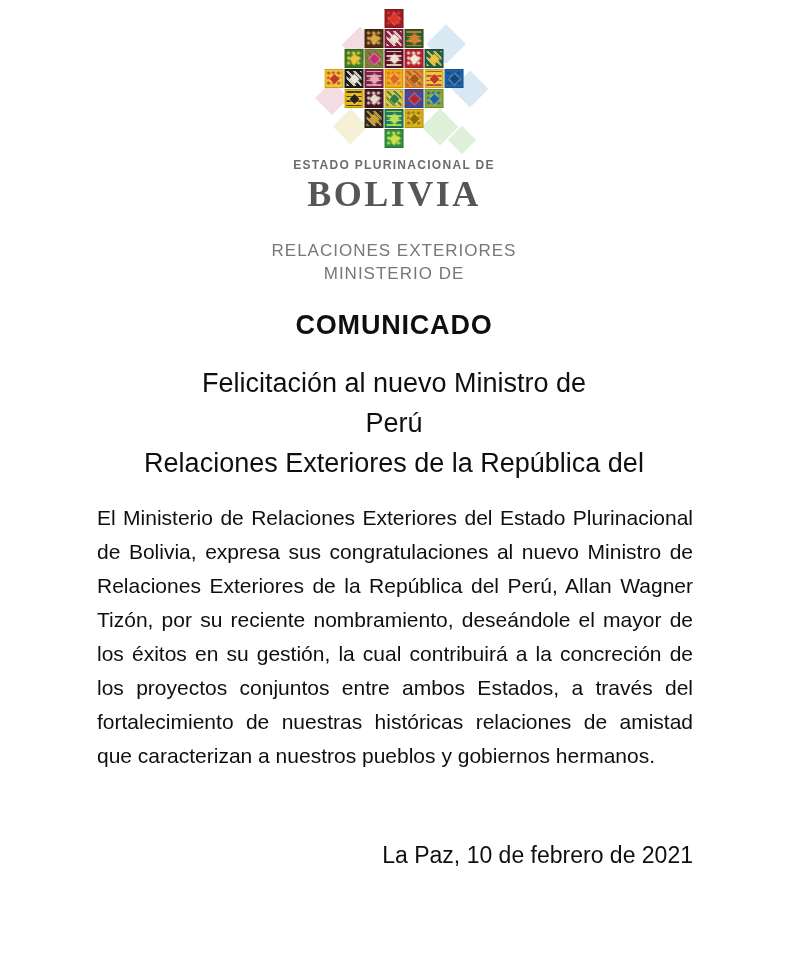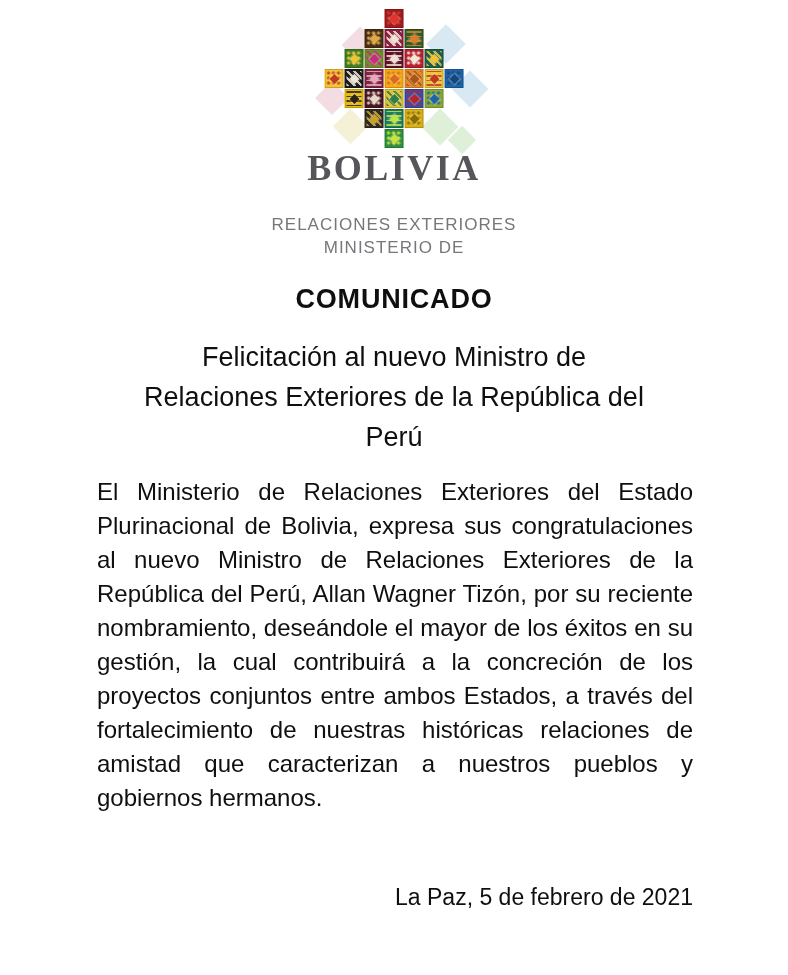"ESTADO PLURINACIONAL DE" div.estado { html: none -> <div>ESTADO PLURINACIONAL DE</div> }
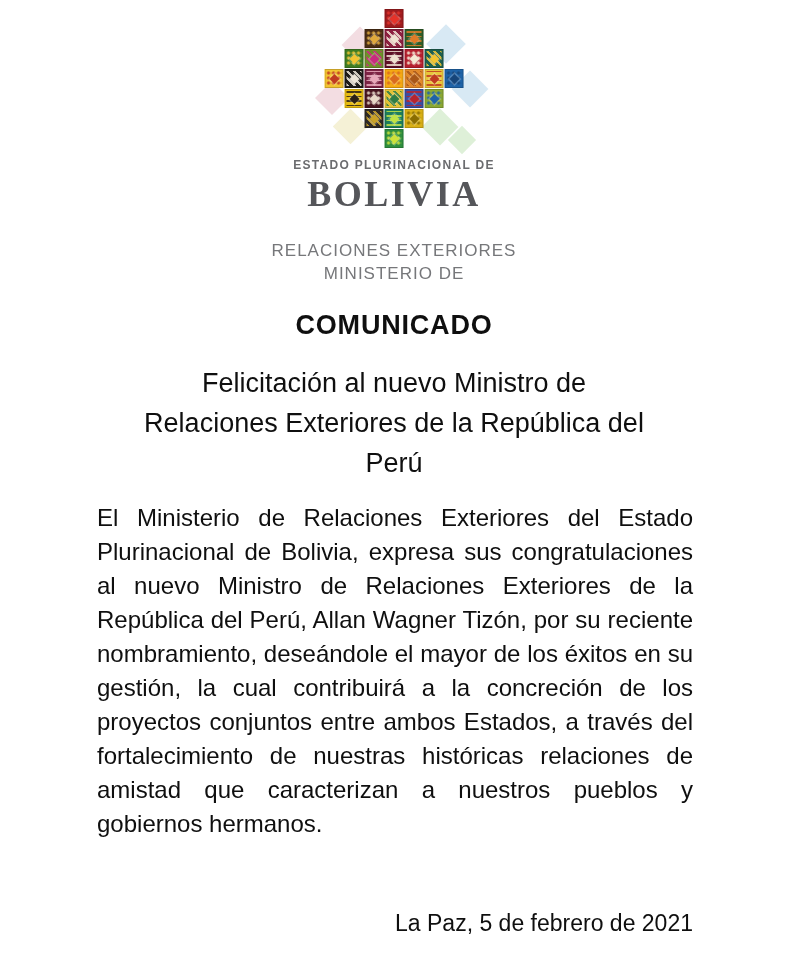"Relaciones Exteriores de la República" div { order: before "Perú" -> after "Perú" }
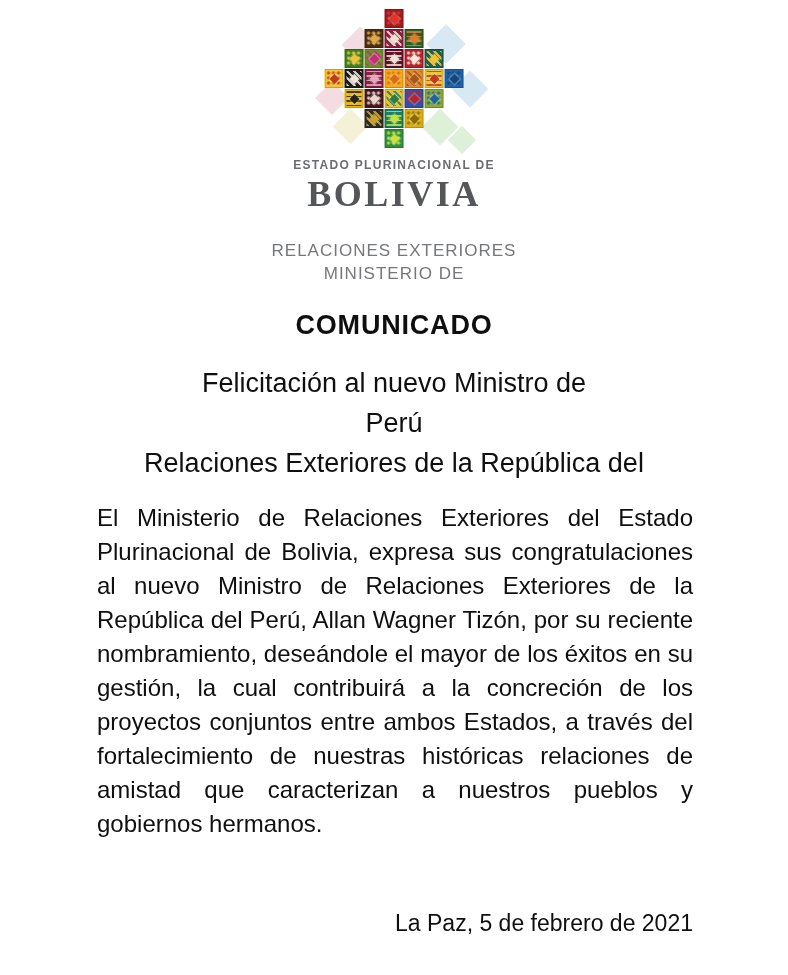"El Ministerio de Relaciones Exteriores" .body-text { font-size: 24px -> 21px }
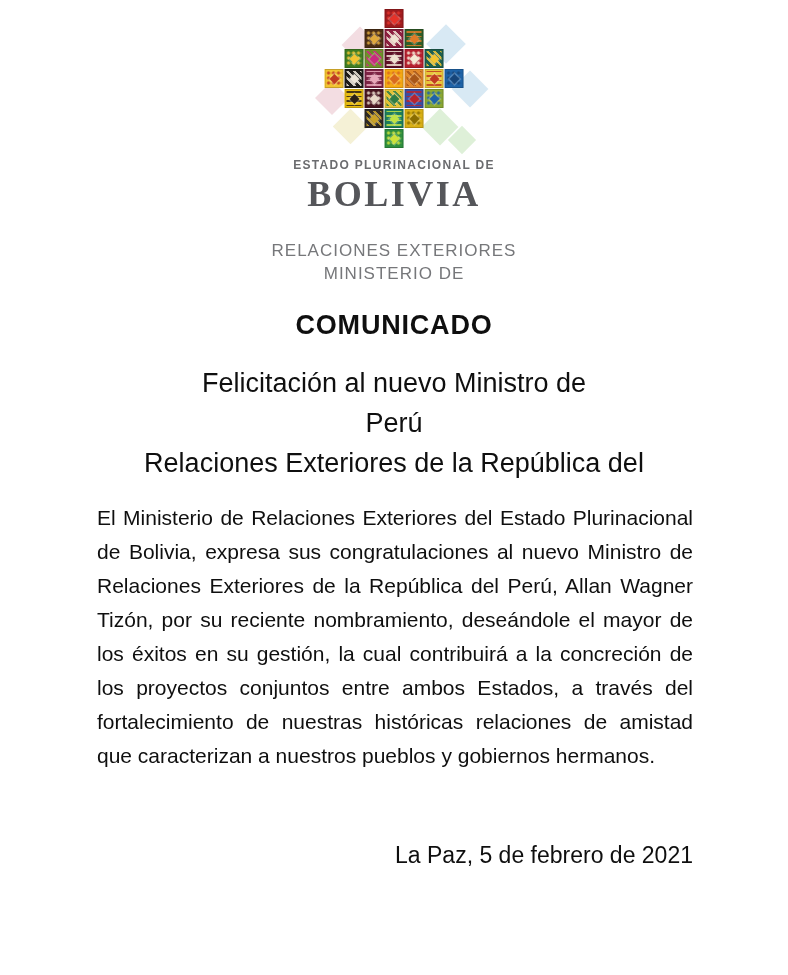"La Paz, 5 de febrero" div.dateline { text: 5 -> 10 }
